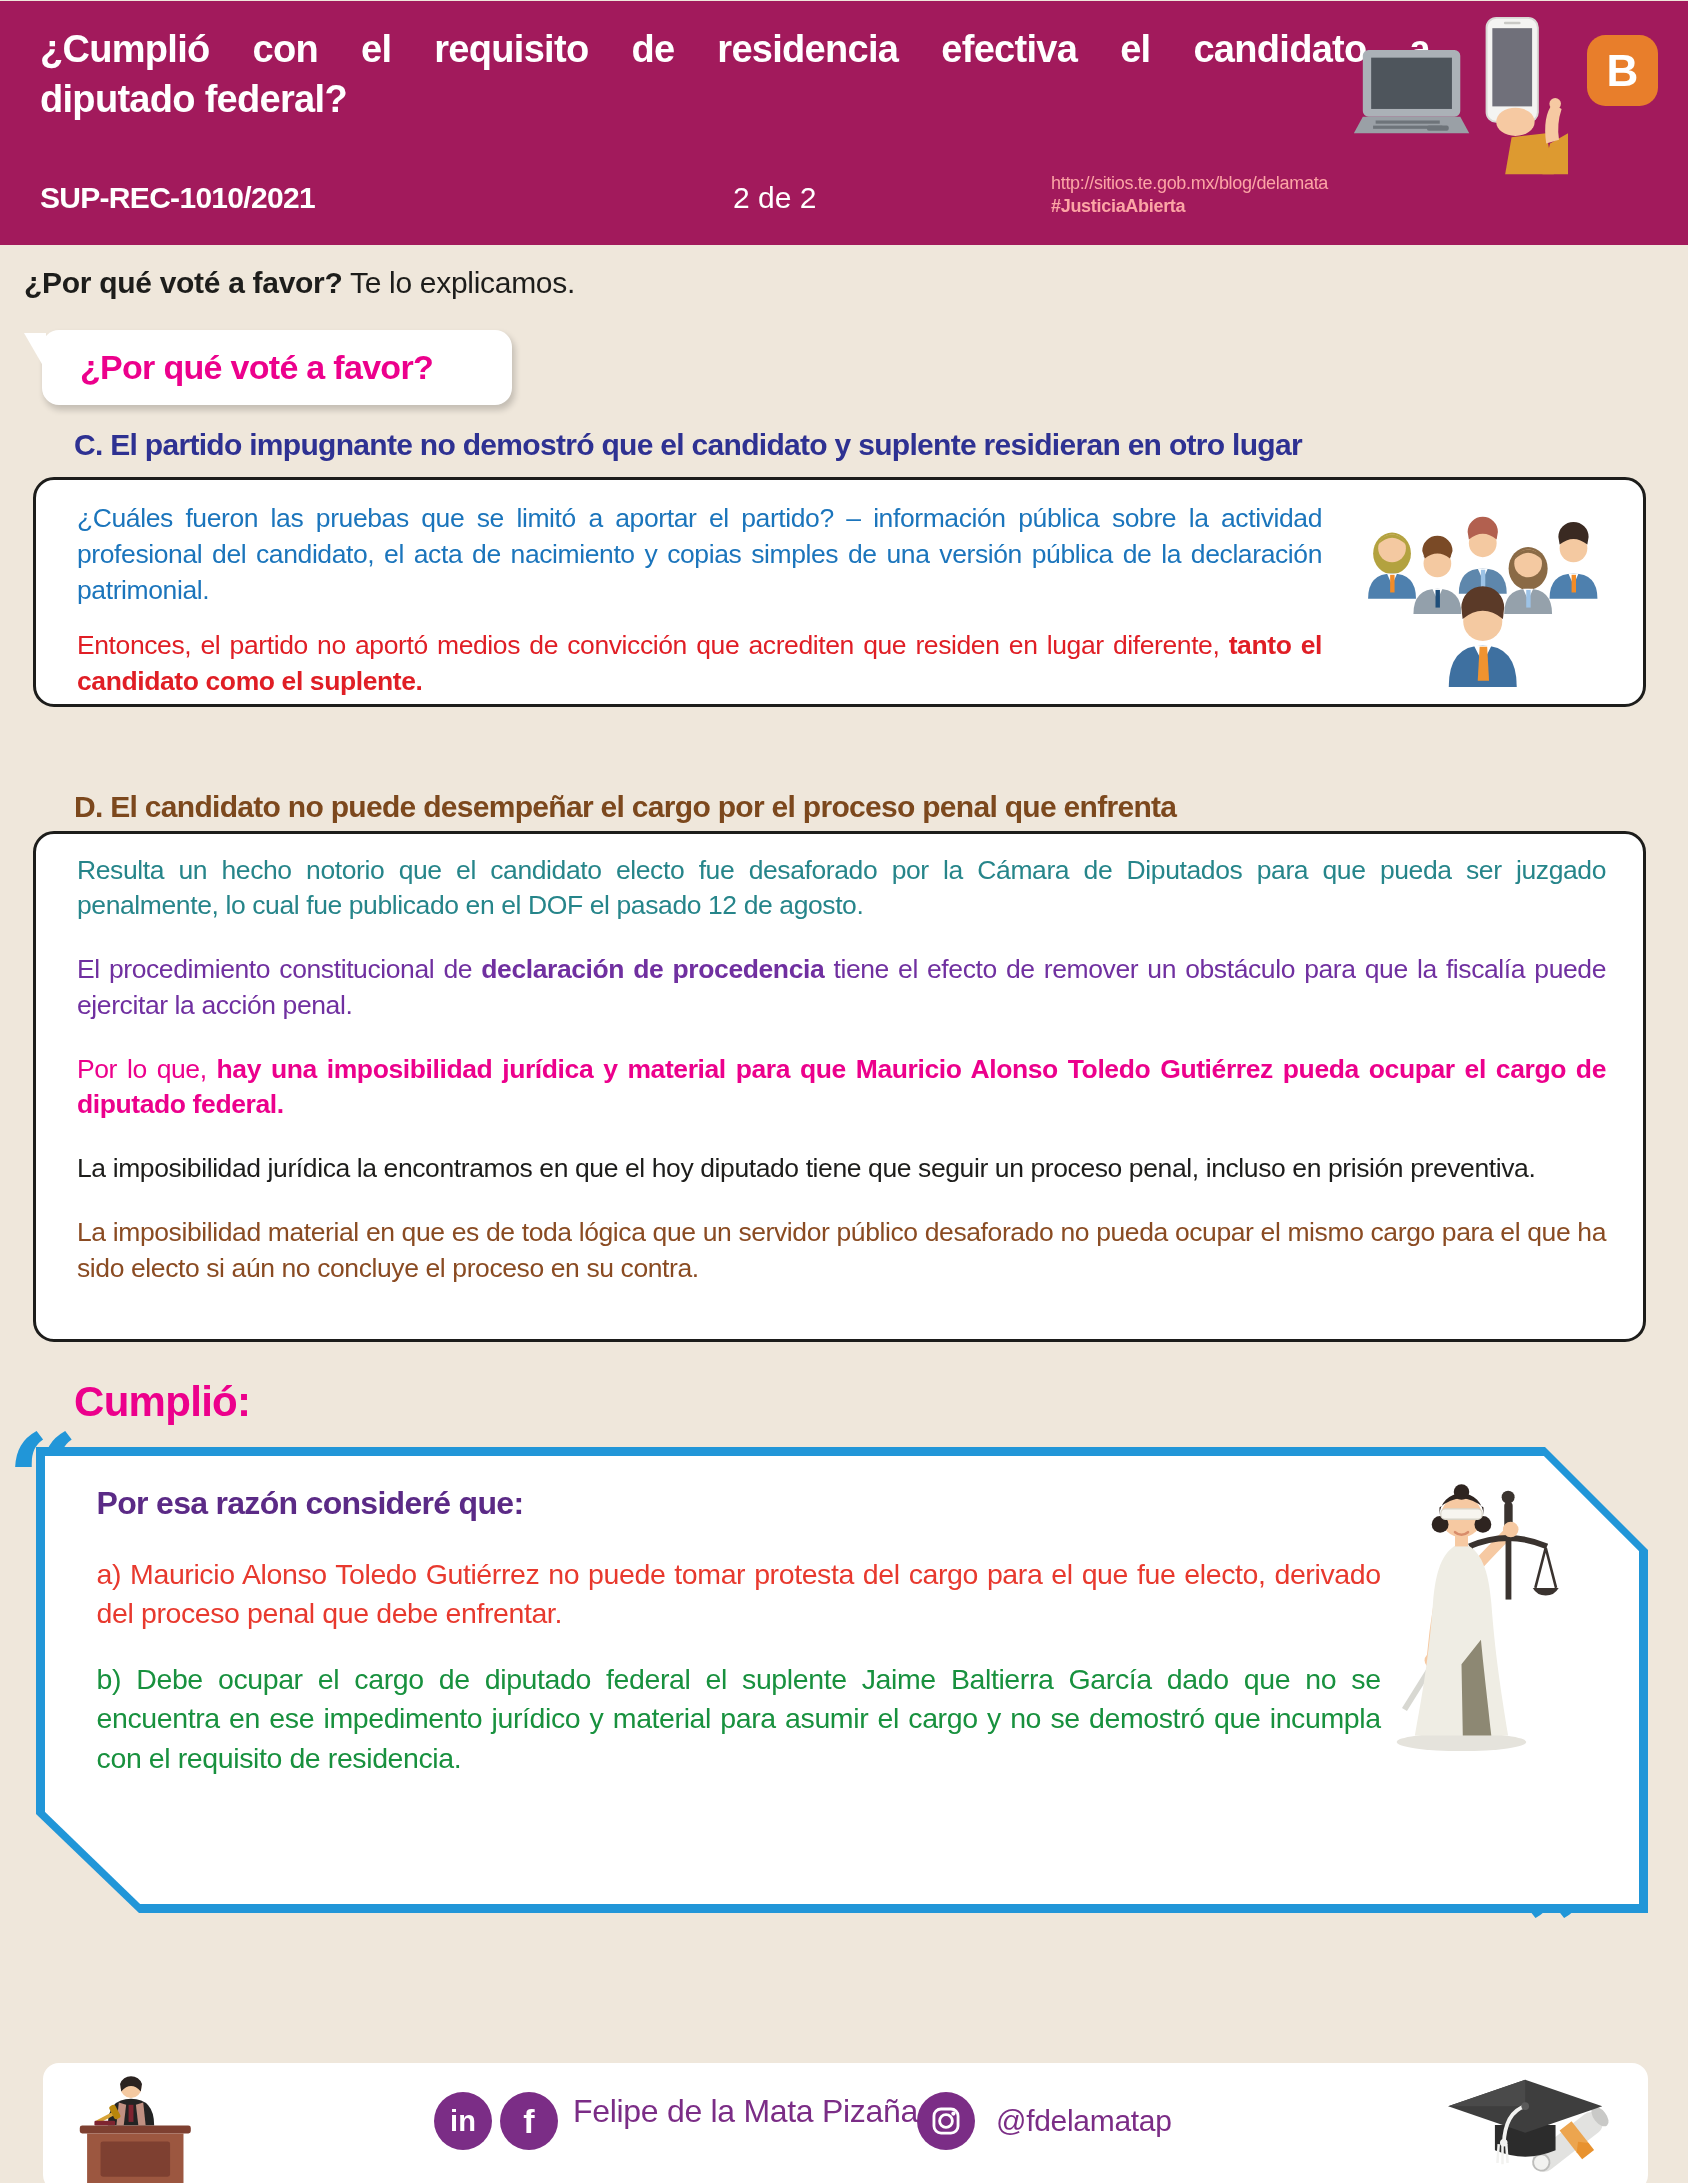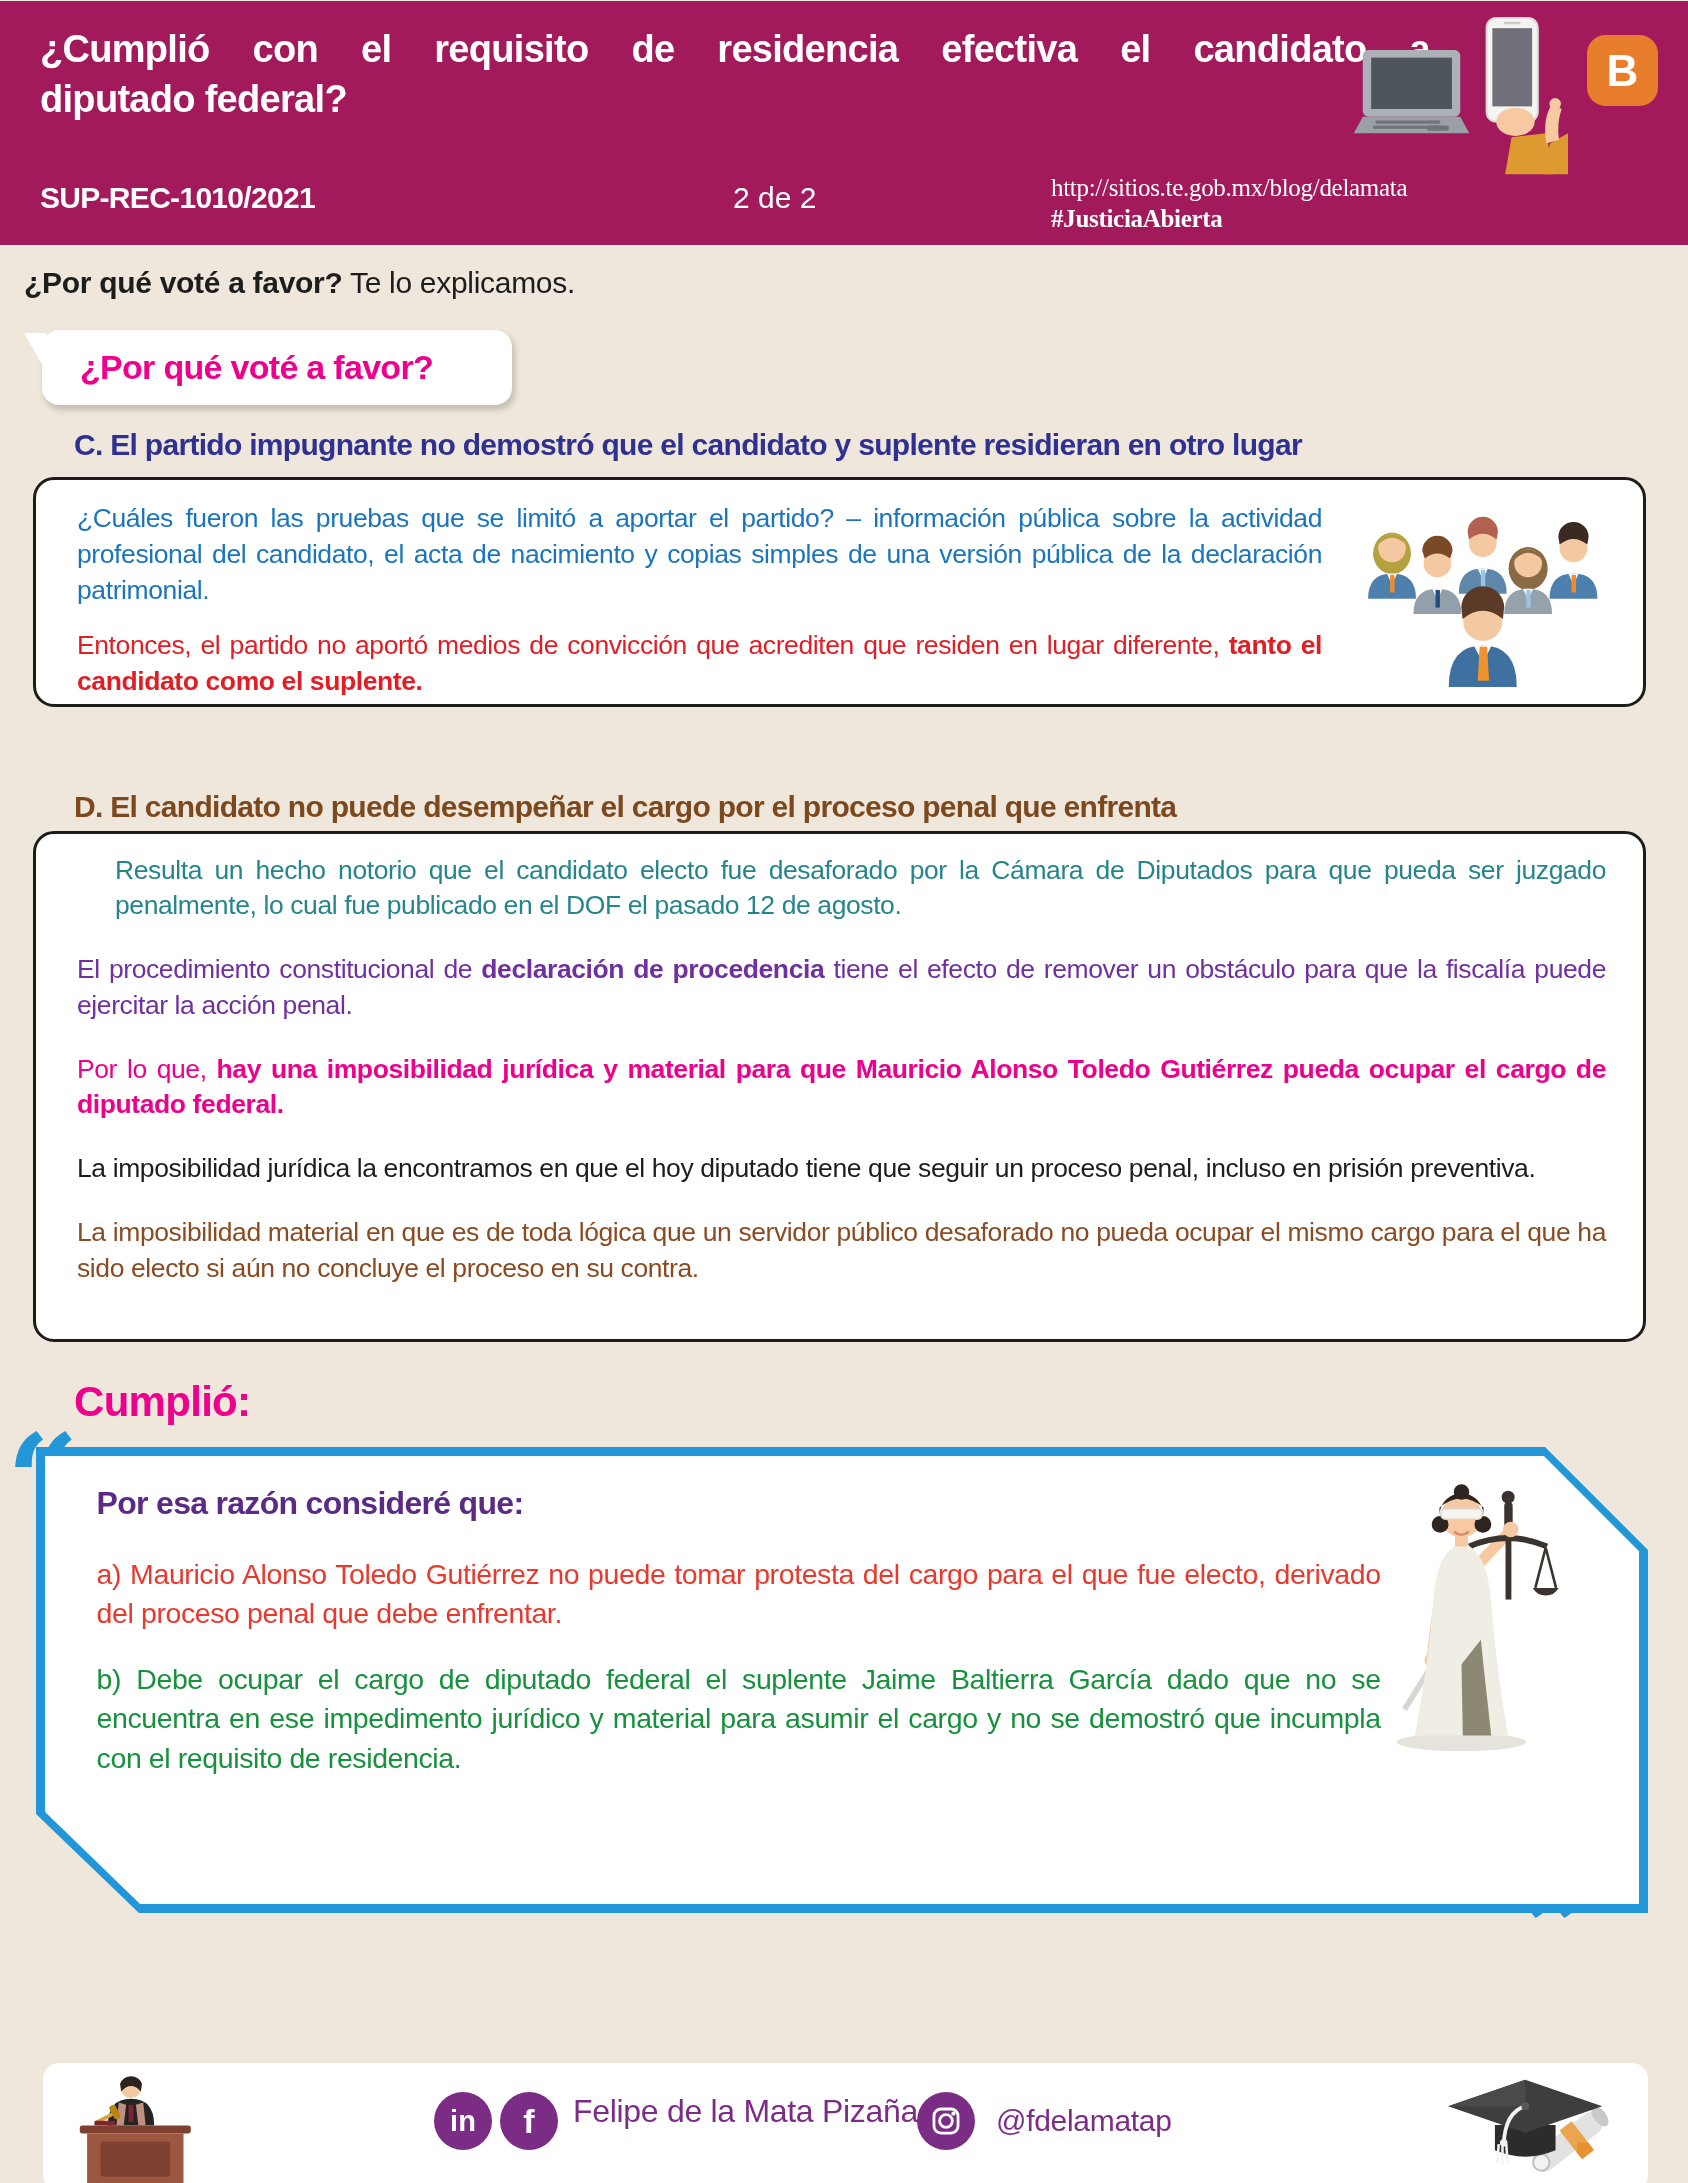"http://sitios.te.gob.mx/blog/delamata" .url-block { color: #ffffff -> #fca5a5; font-family: Liberation Serif, serif -> none; font-size: 25px -> 18px }
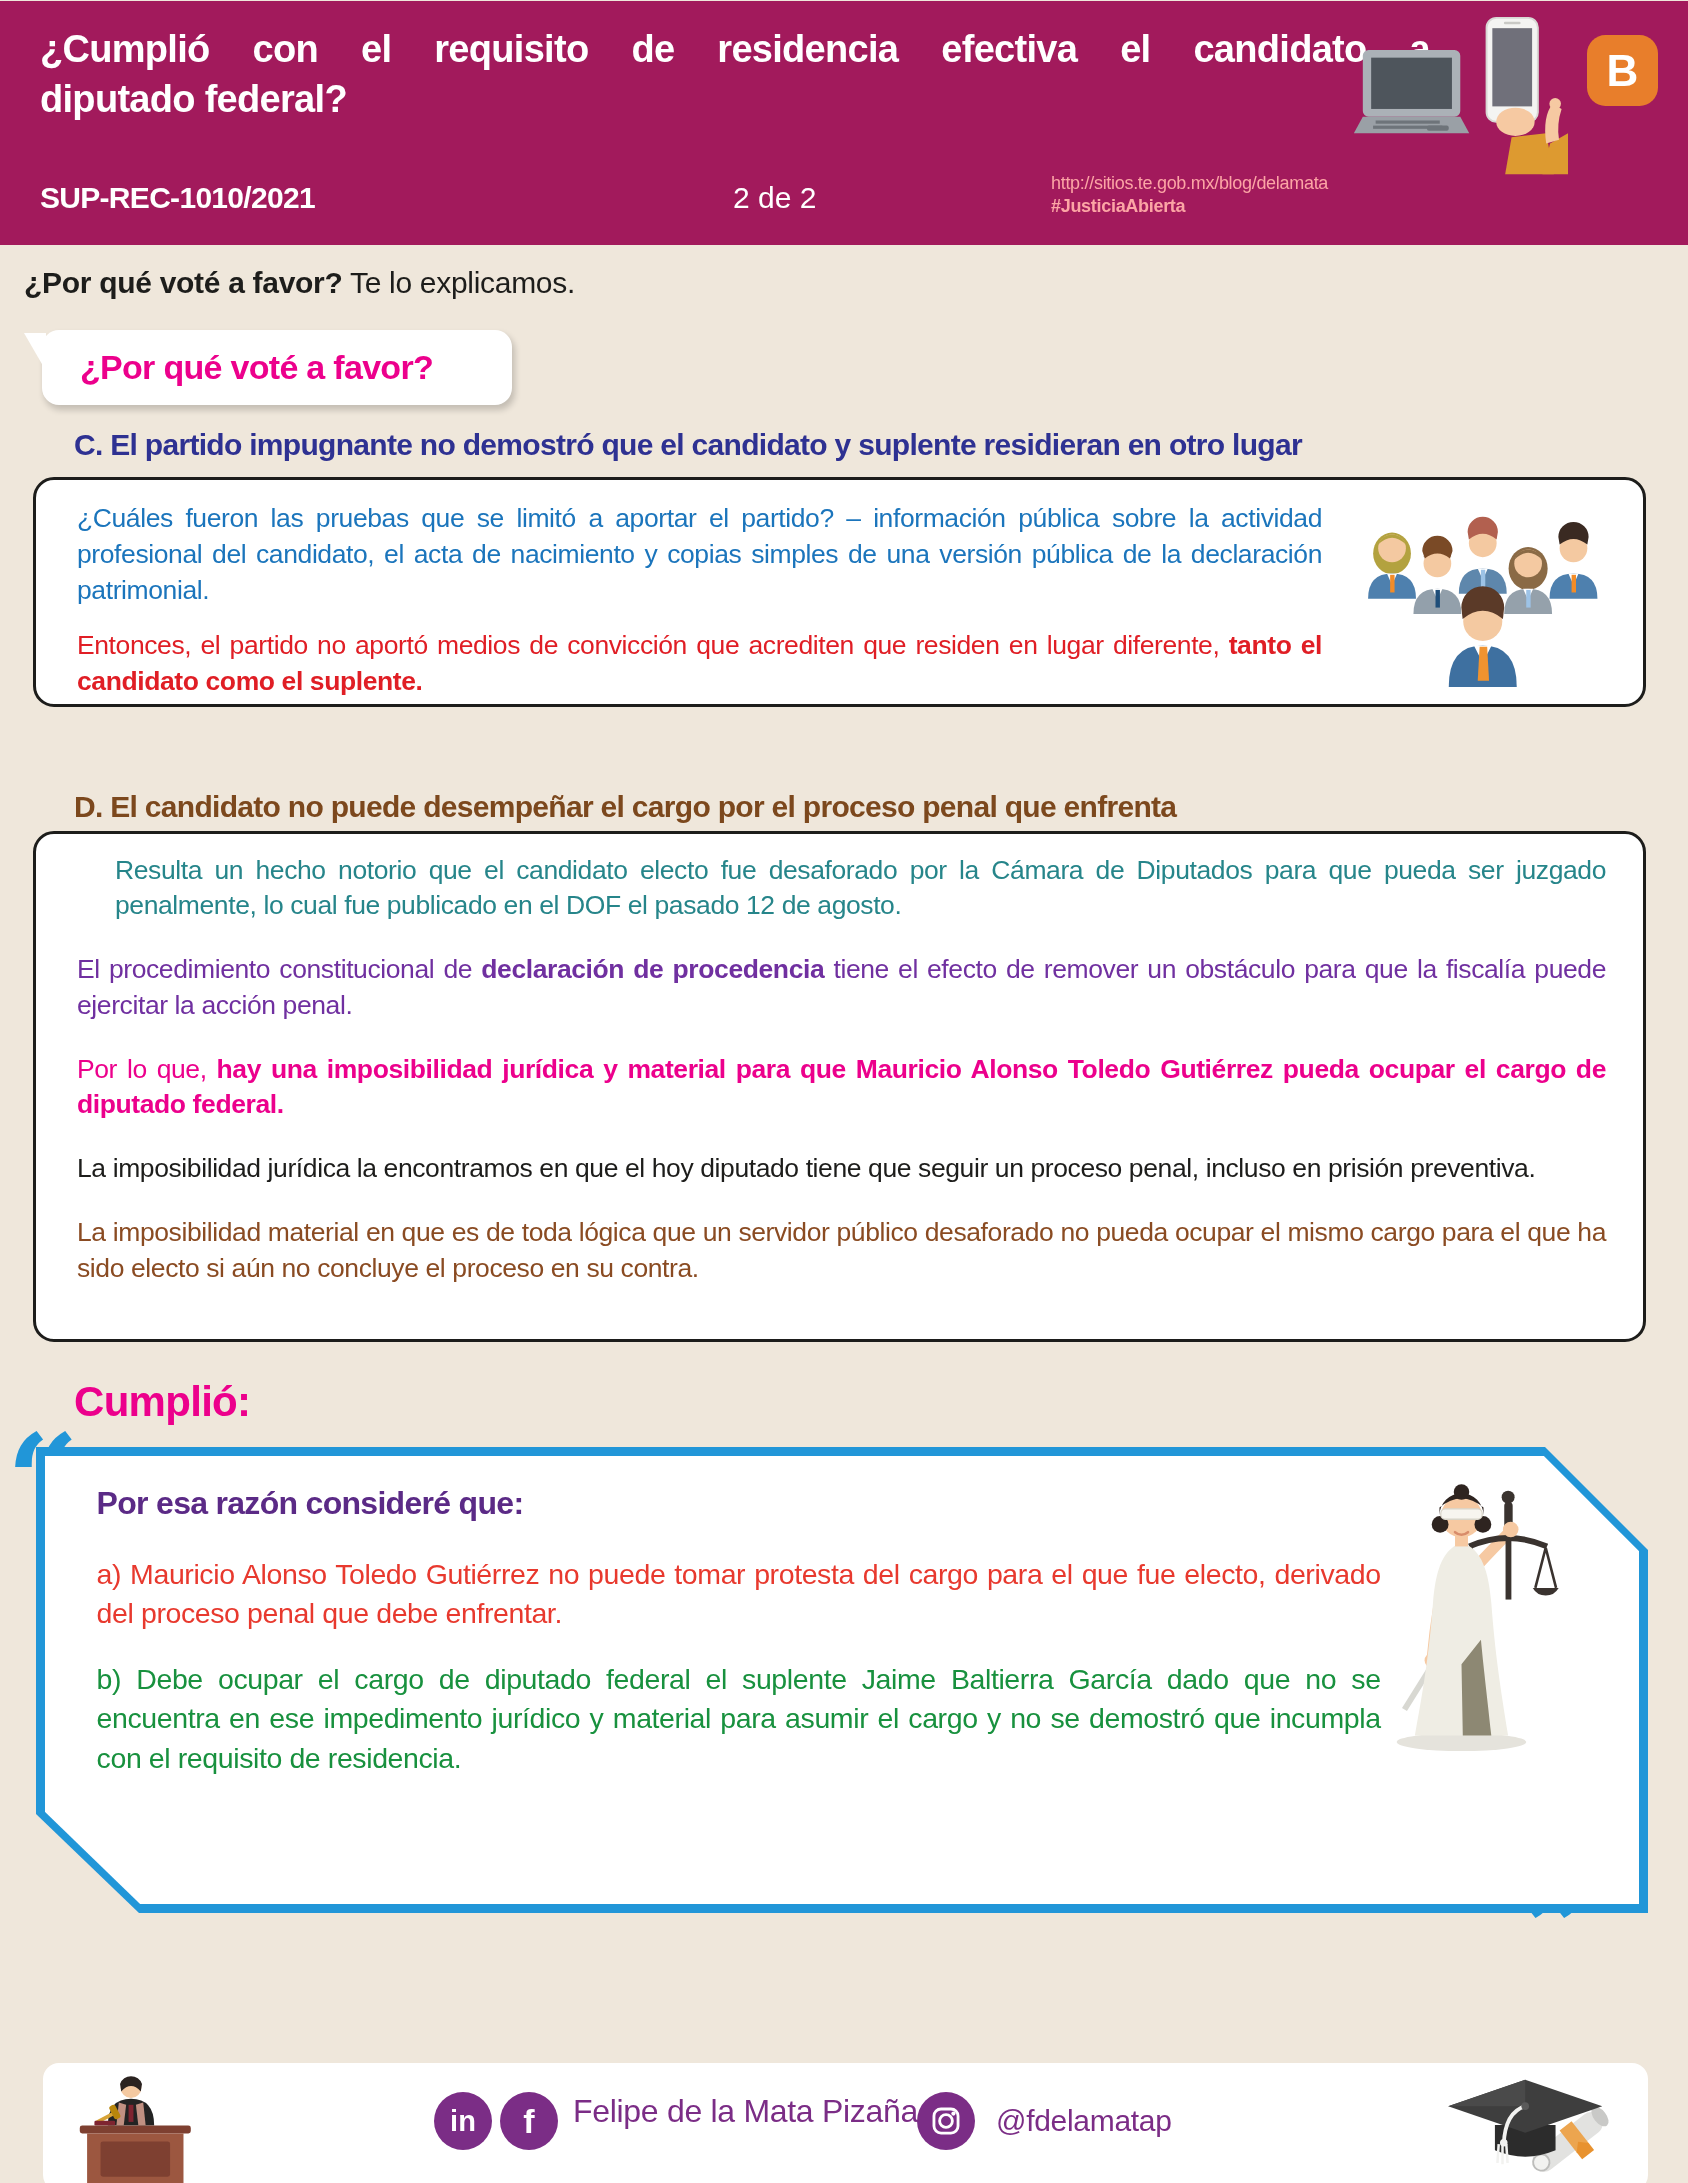"Resulta un hecho notorio que" .d-teal { margin-left: 38px -> none }
